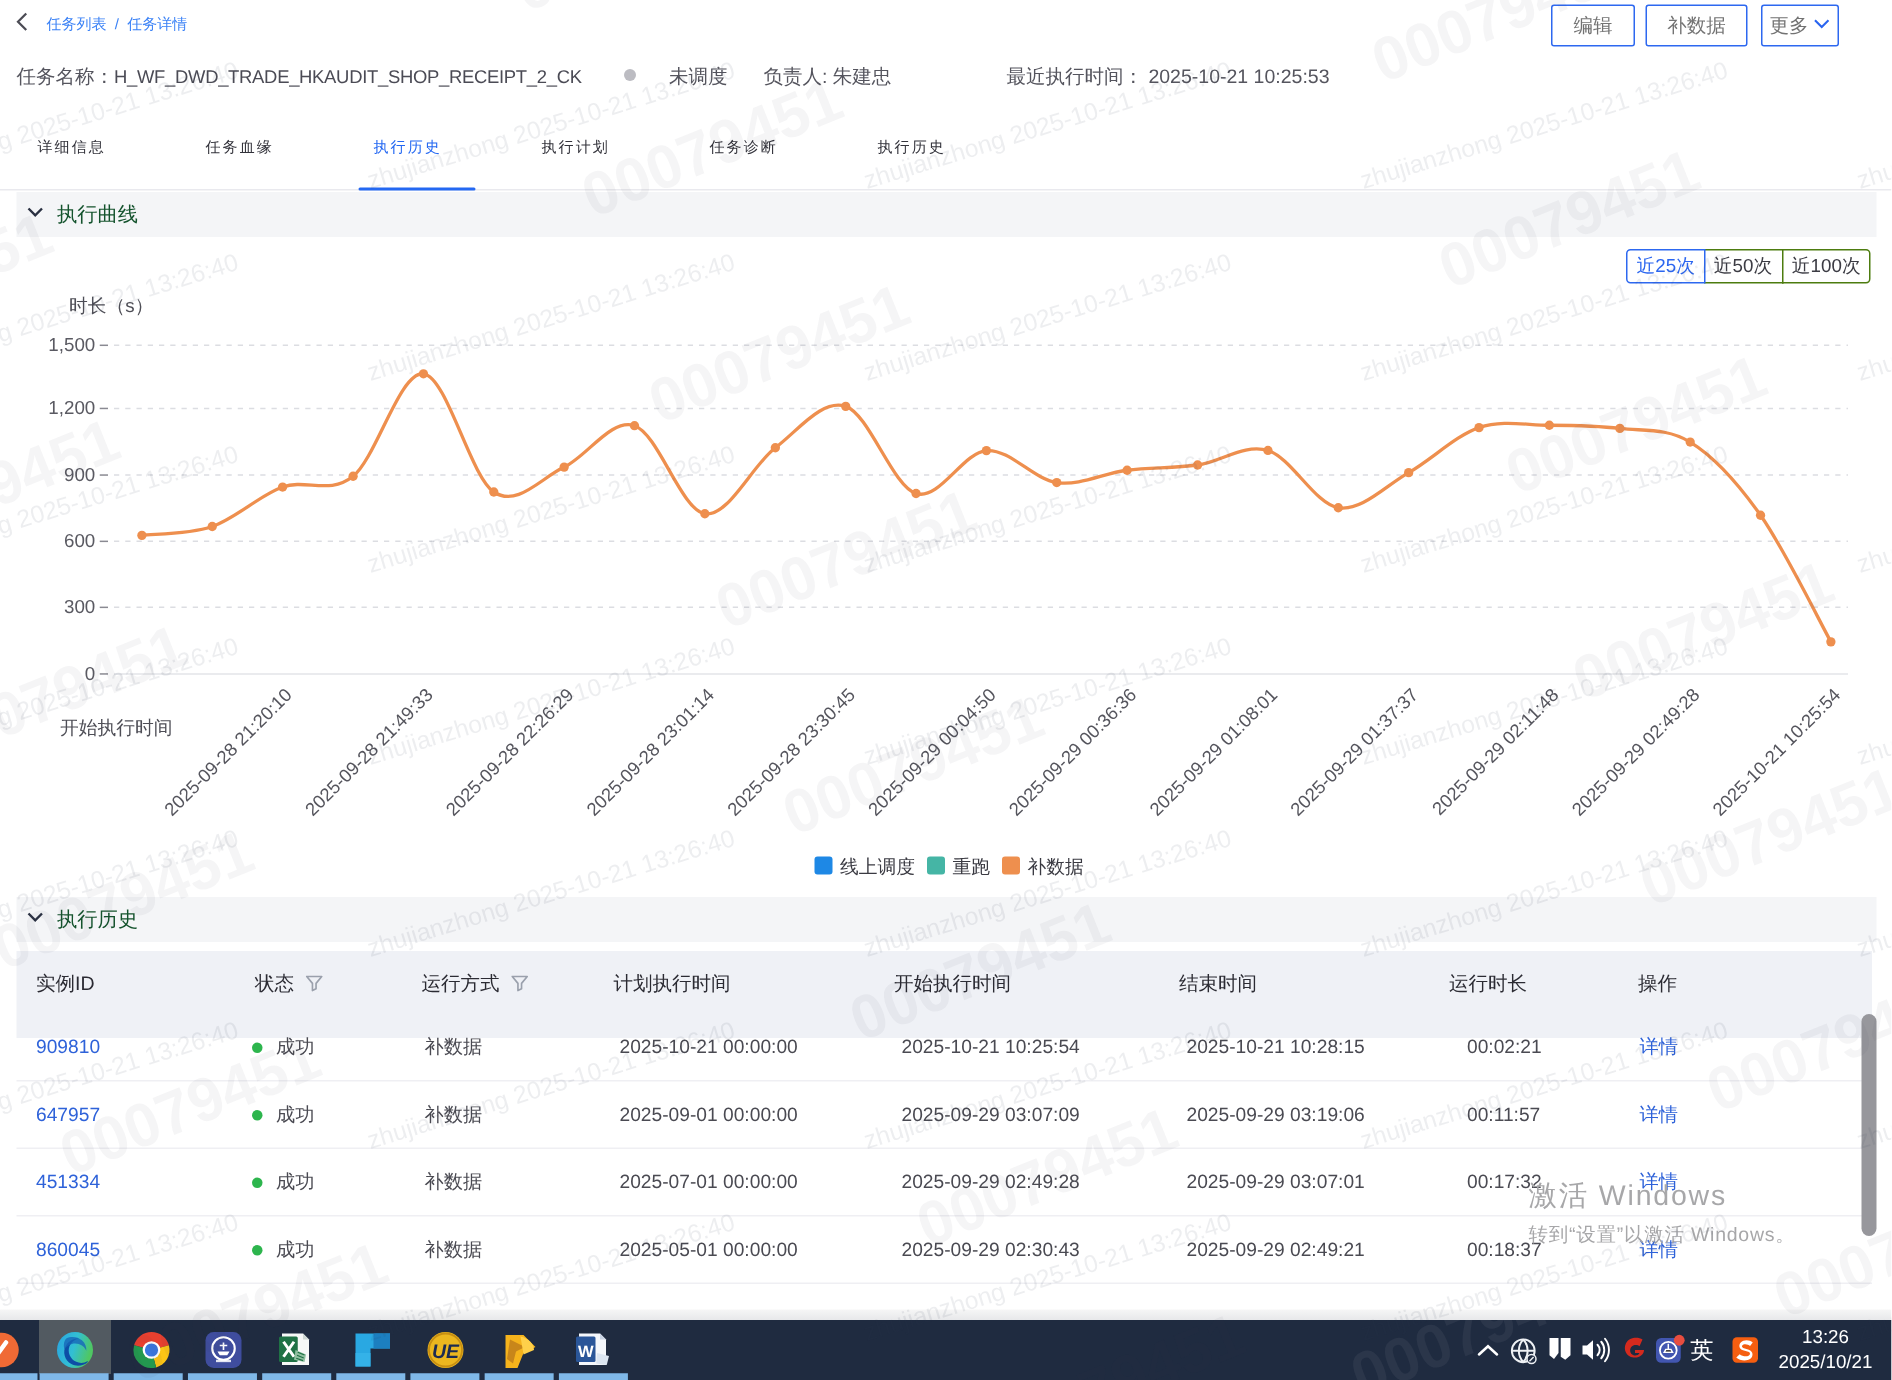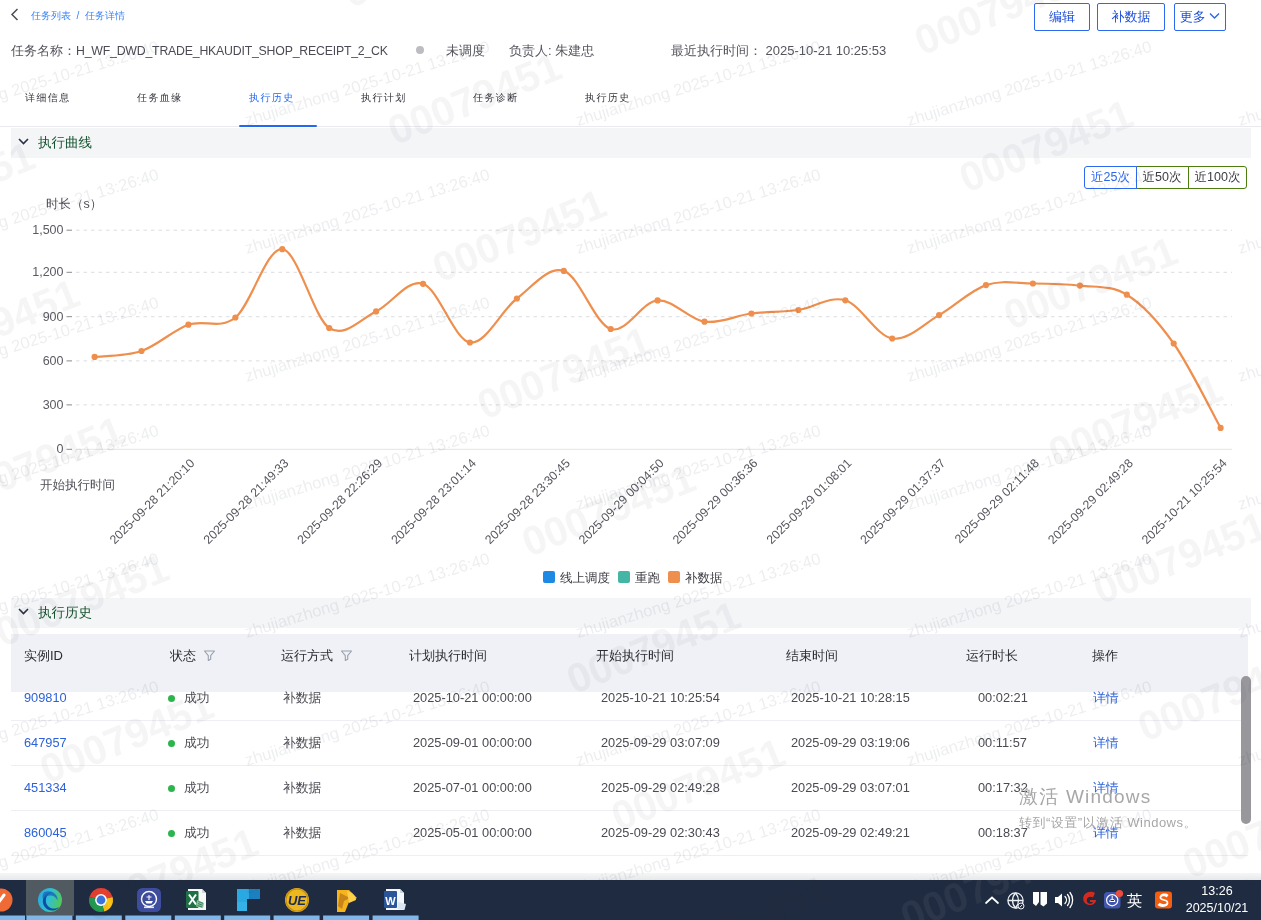"编辑" .btn { color: #1d4ed8 -> #737373 }
